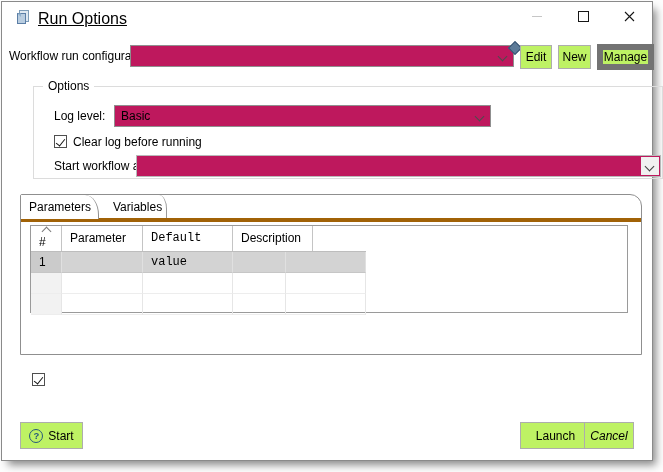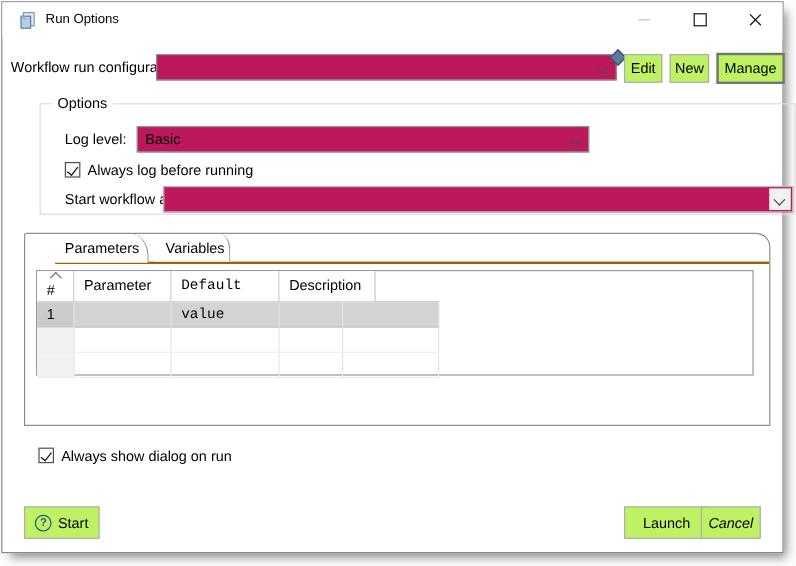"Run Options" .title-text { font-size: 11px -> 16px; text-decoration: none -> underline }
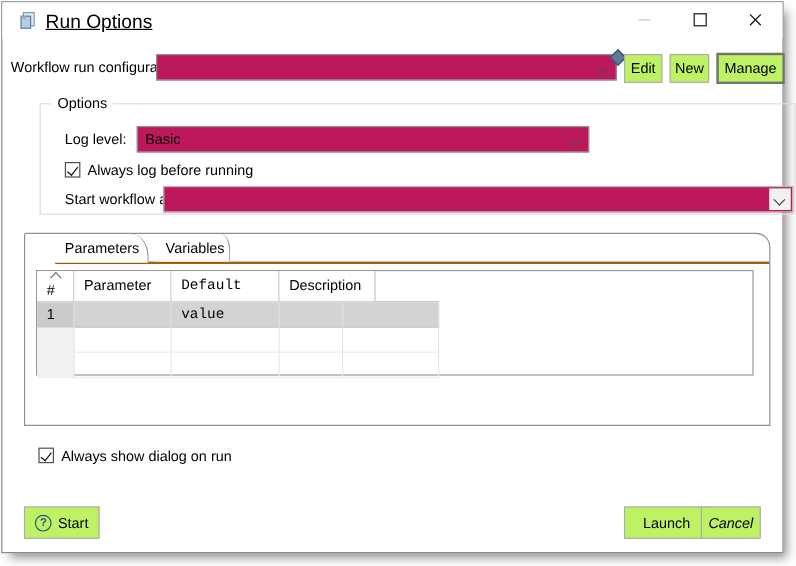"Manage" .btn-focus { border: 2px solid #737373 -> 6px solid #737373 }
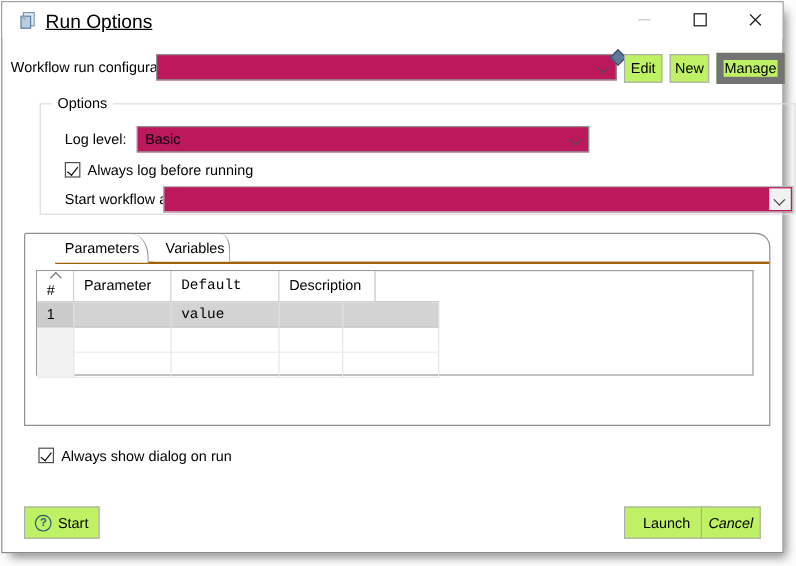"Always log before running" div.lbl { text: Always -> Clear }
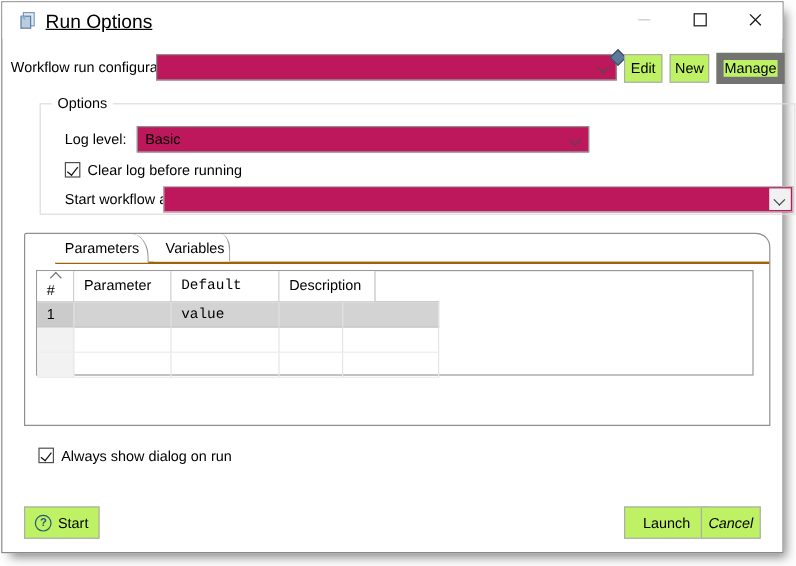"Parameters" .tabrow { border-bottom: 2px solid #a16207 -> 4px solid #a16207; margin-left: 25px -> none }
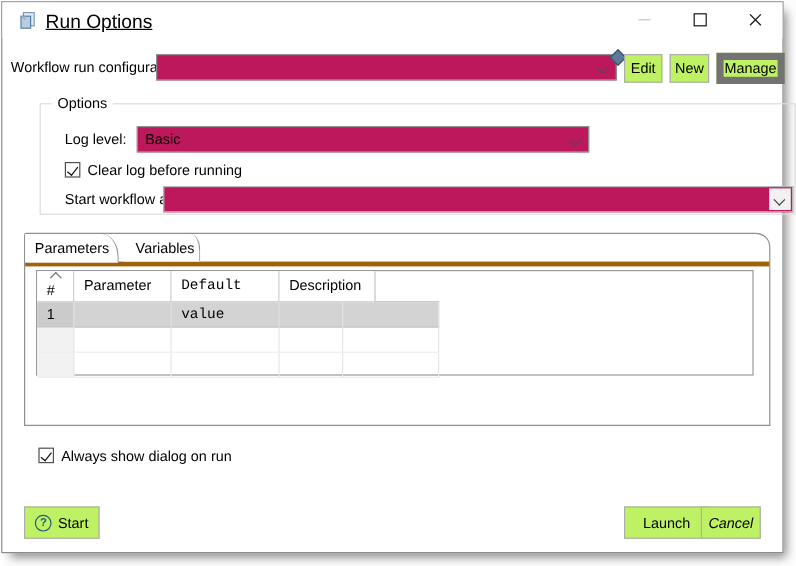"Always show dialog on run" div.lbl { html: <div>Always show dialog on run</div> -> none }
